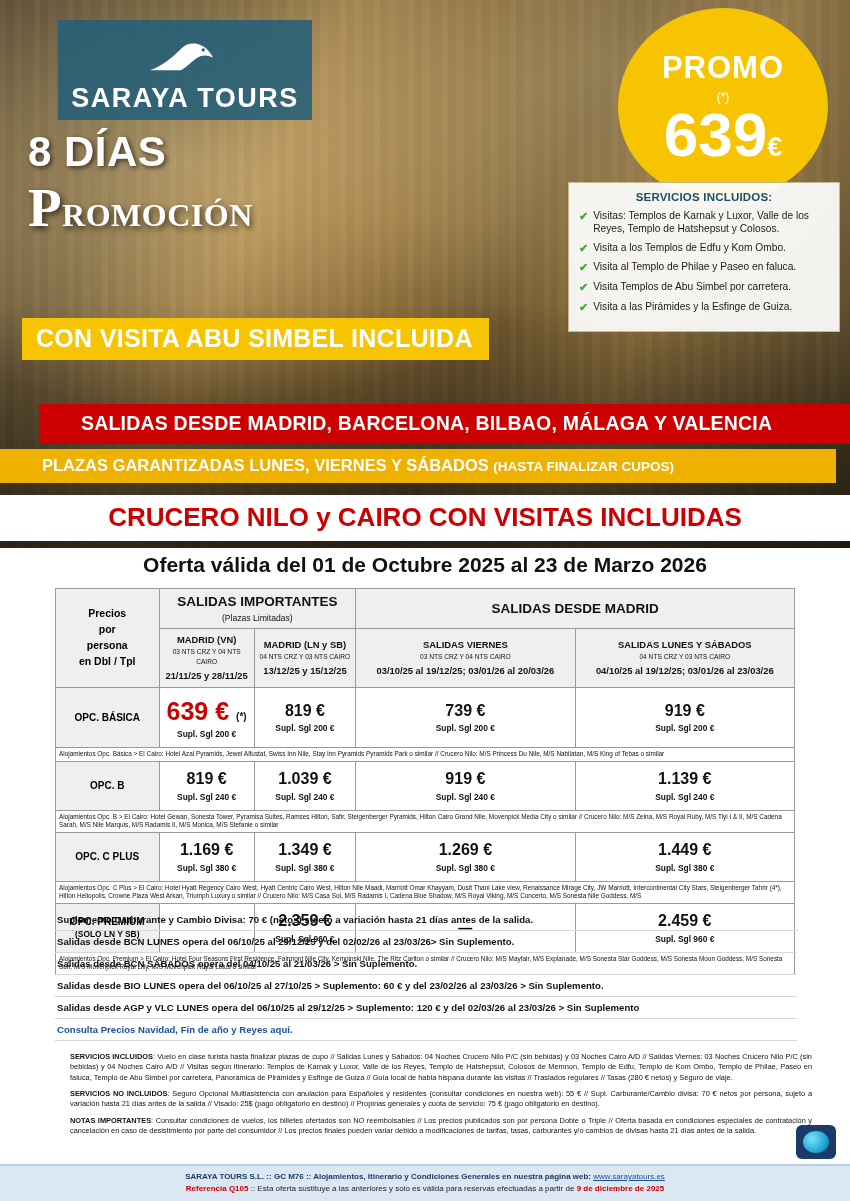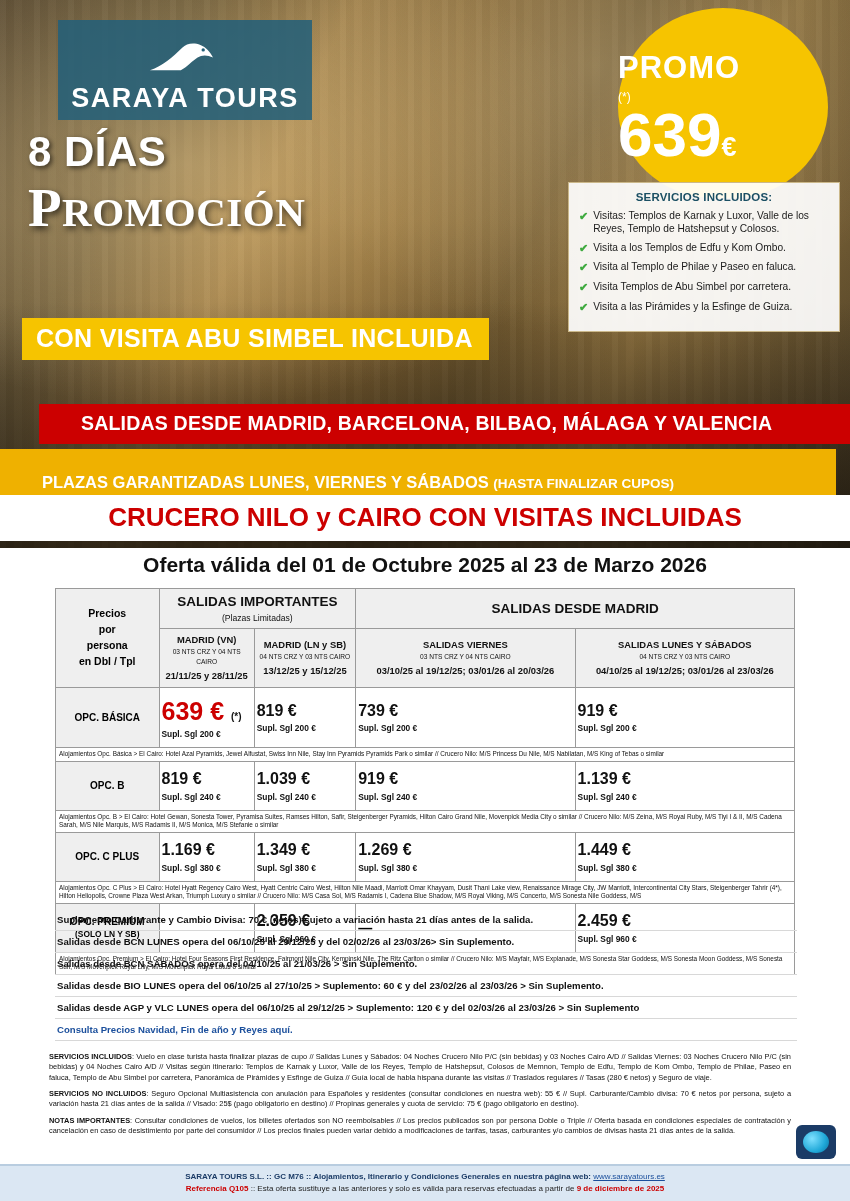"PROMO" .promo-circle { text-align: none -> center }
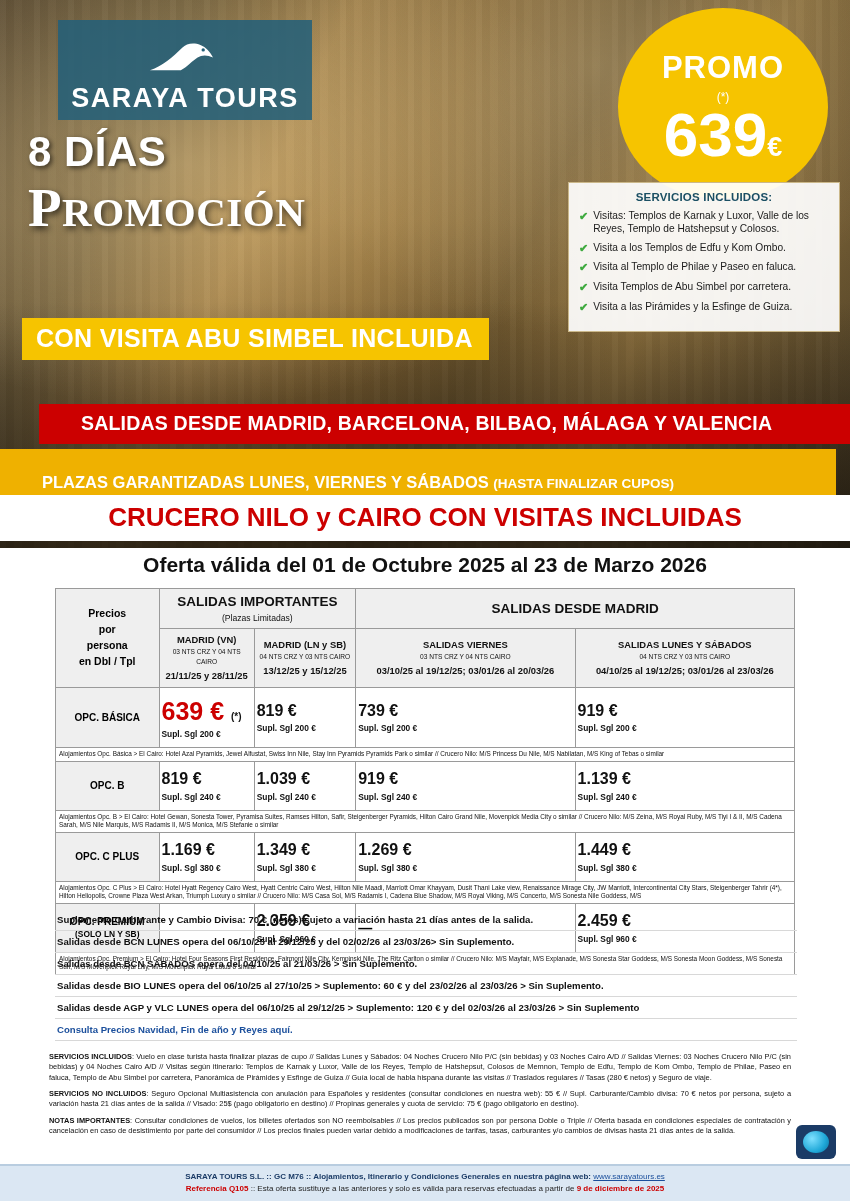"ROMOCIÓN" .h-line1 .sm, .h-line2 .sm { font-size: 41px -> 32px }
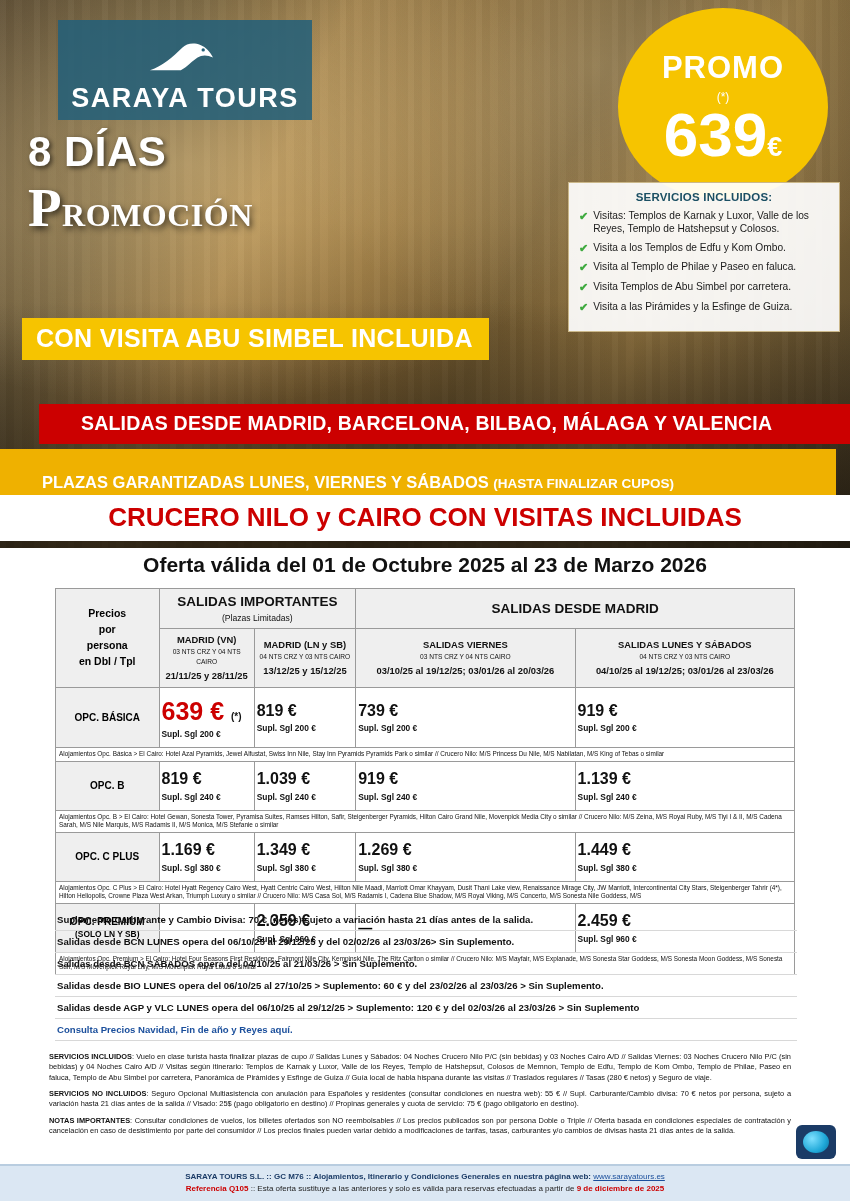"PLAZAS GARANTIZADAS LUNES, VIERNES Y" .gold-band { padding: 24px 0 8px 42px -> 7px 0 8px 42px }
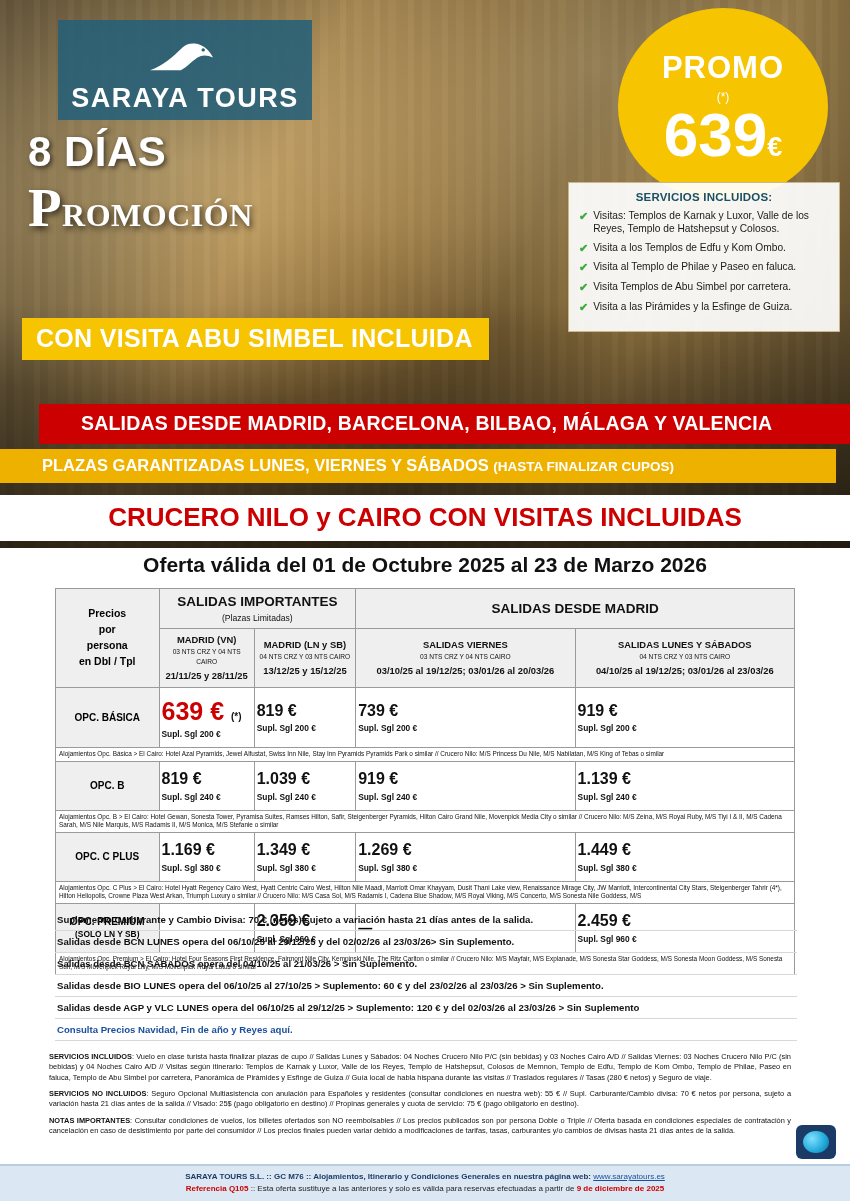"639 € (*)" .price { text-align: none -> center }
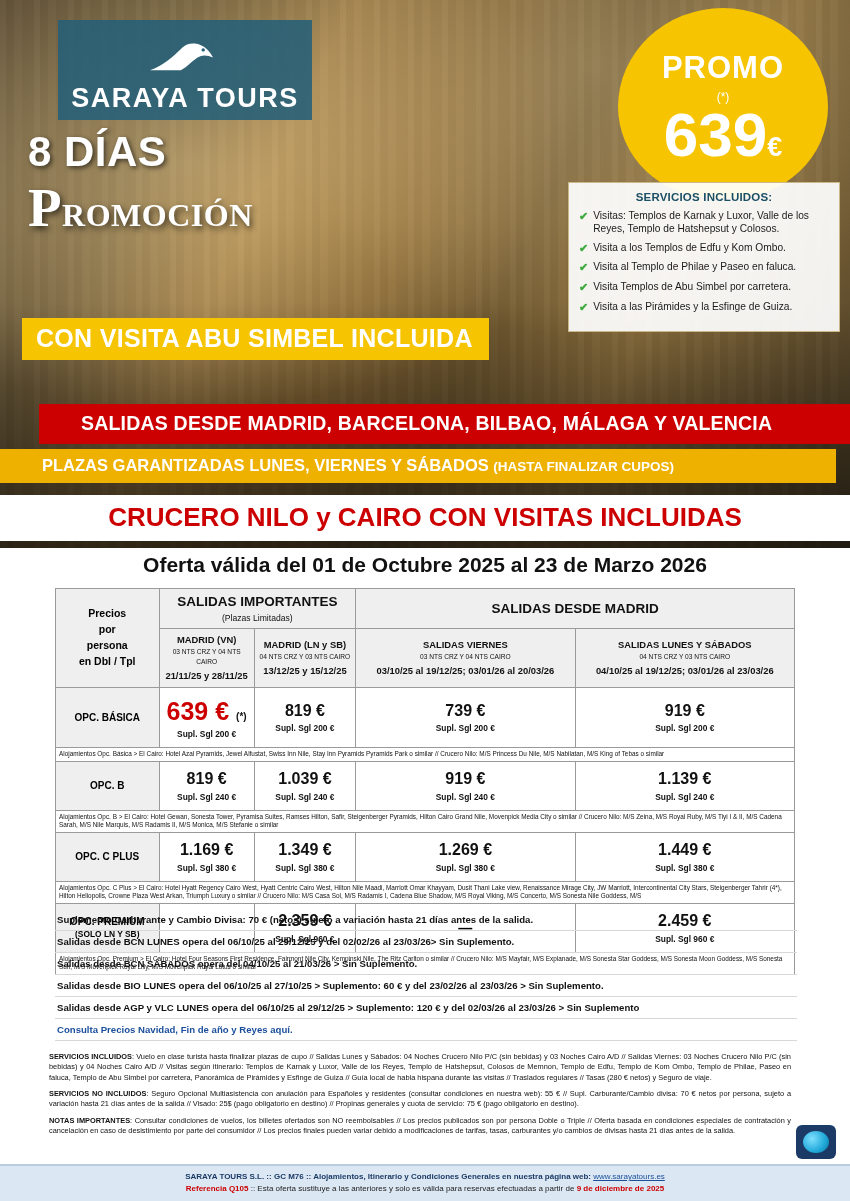"SERVICIOS INCLUIDOS: Vuelo en clase" .legal { left: 49px -> 70px }
